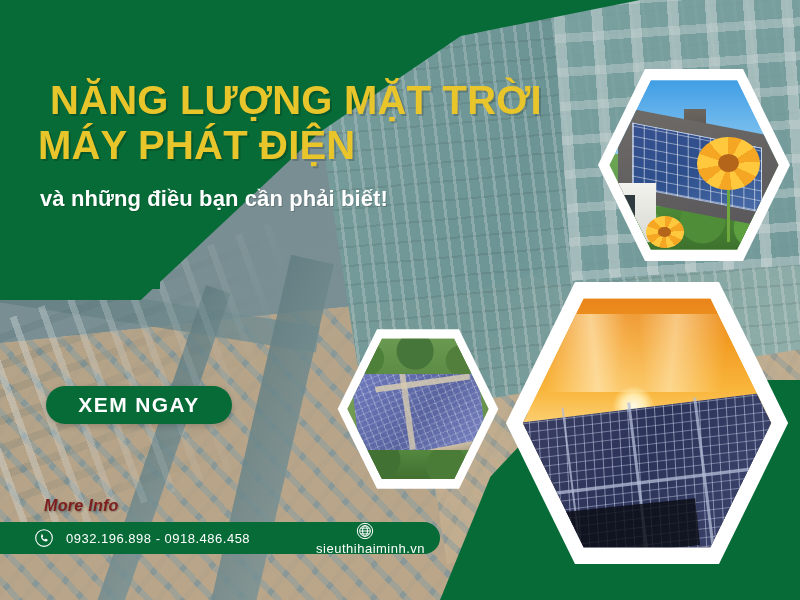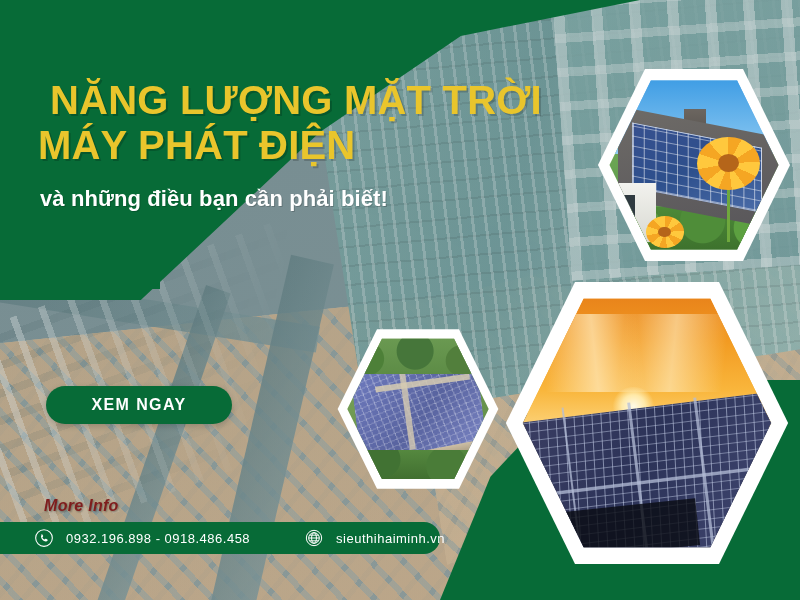"XEM NGAY" .cta { font-size: 16px -> 21px }
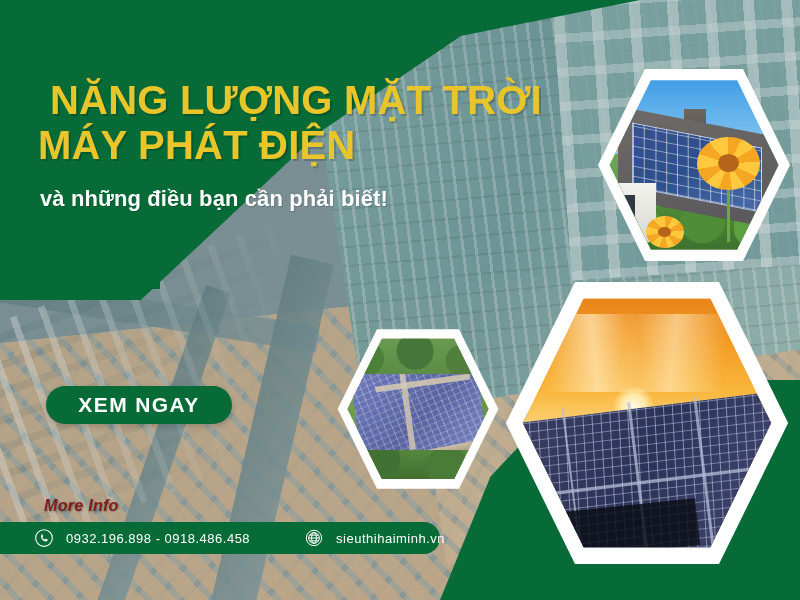"sieuthihaiminh.vn" .contact-item.web { flex-direction: none -> column }
